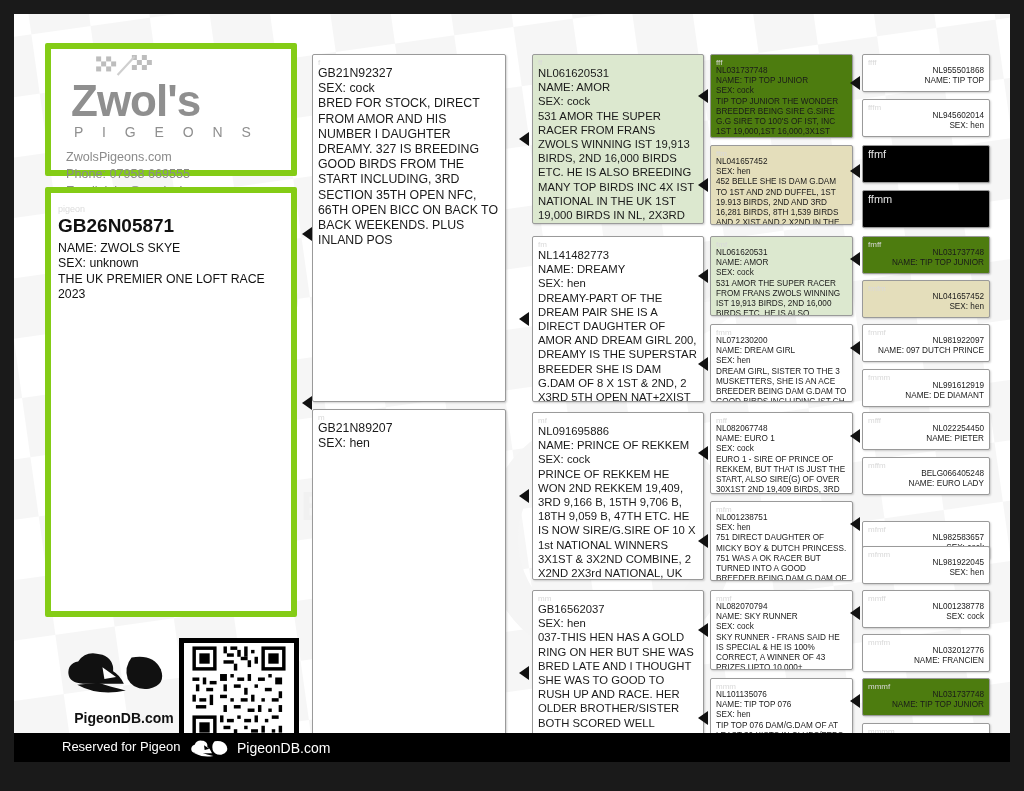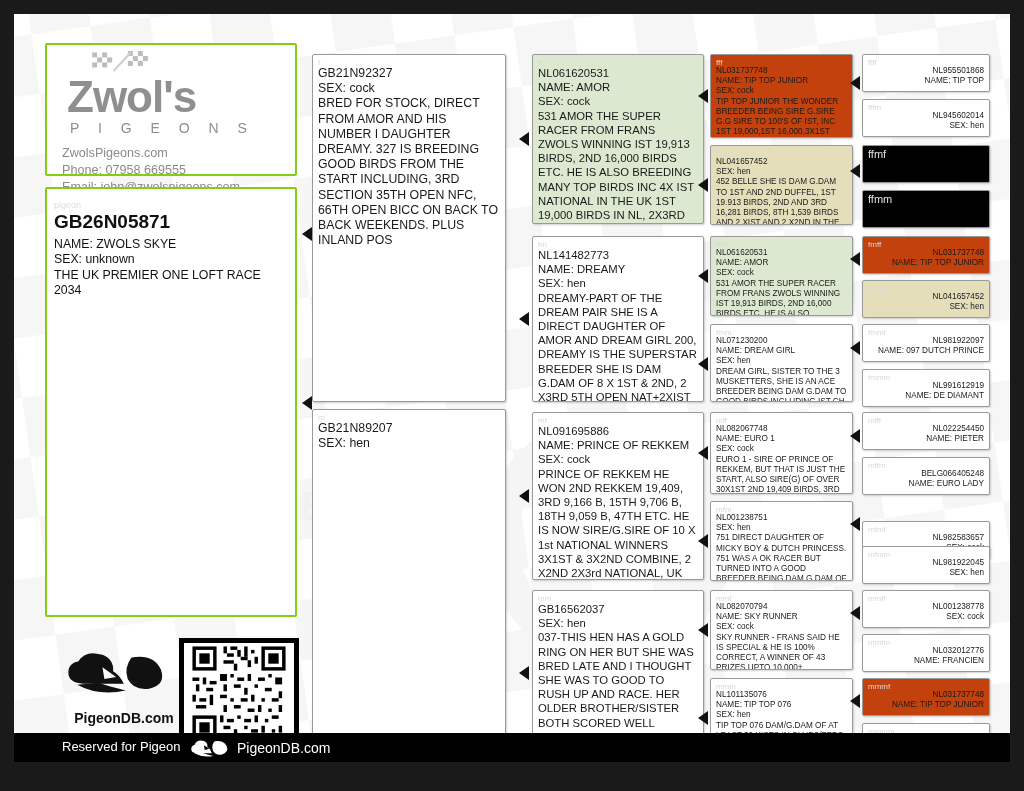"fff" .card.blue { background: #c2410c -> #4d7c0f }
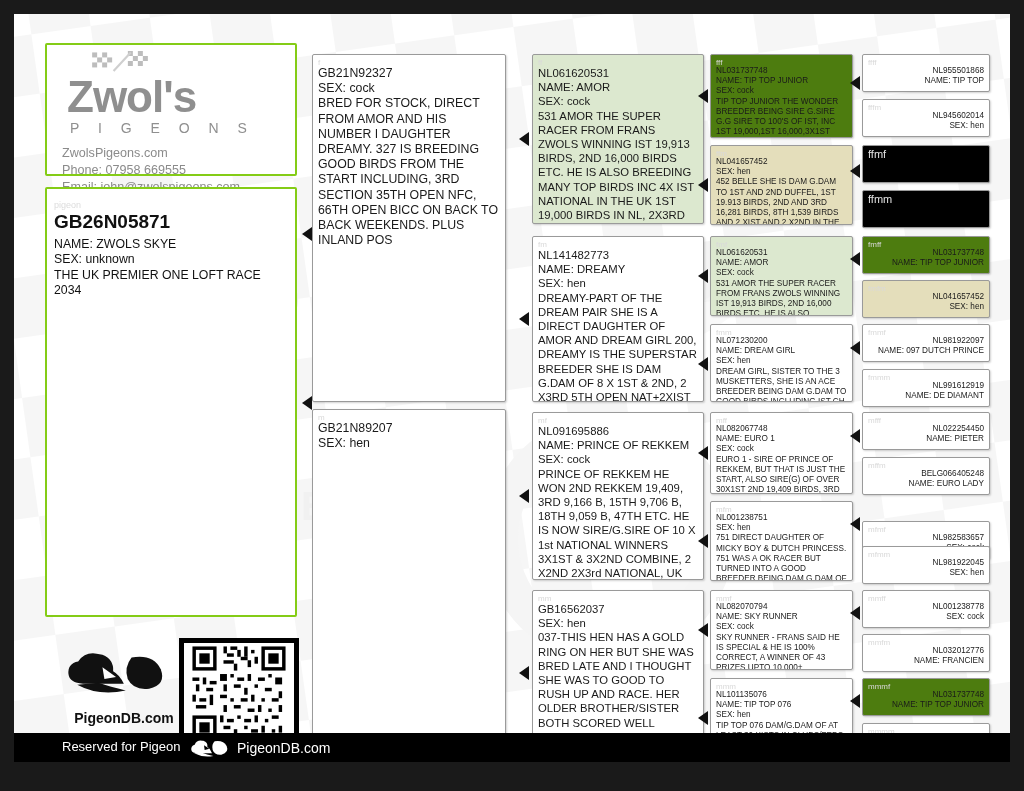"Zwol's" .hdrbox { border: 2px solid #84cc16 -> 6px solid #84cc16 }
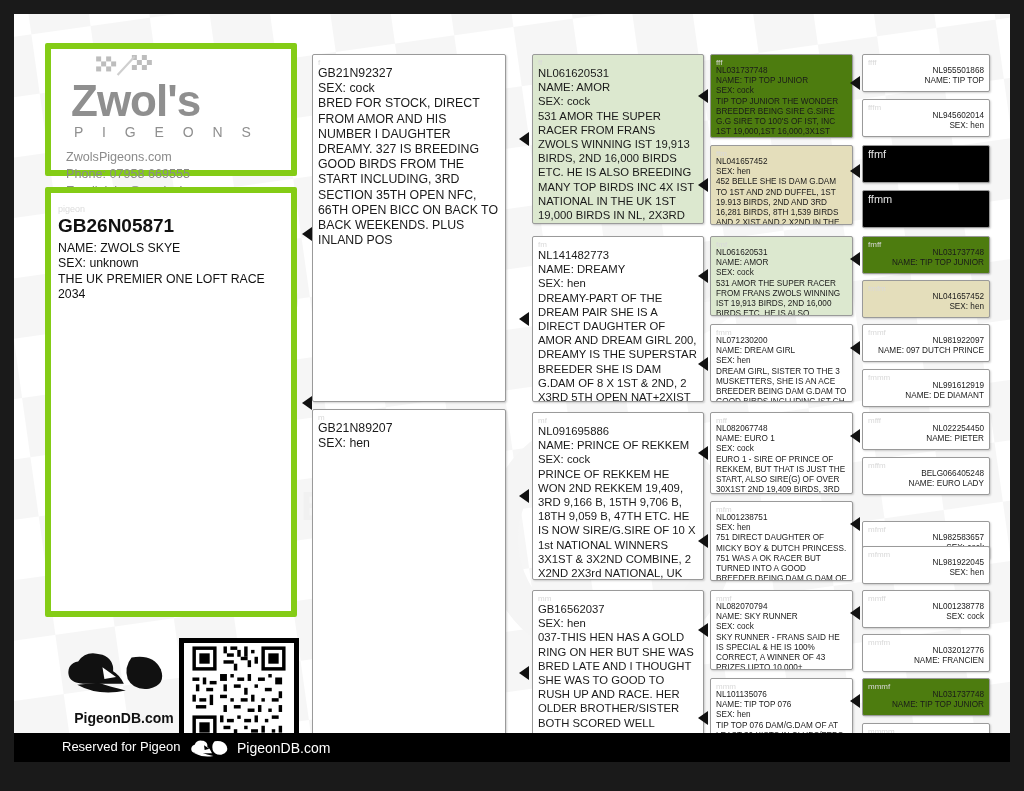"THE UK PREMIER ONE LOFT" div.subj-line { text: 2034 -> 2023 }
